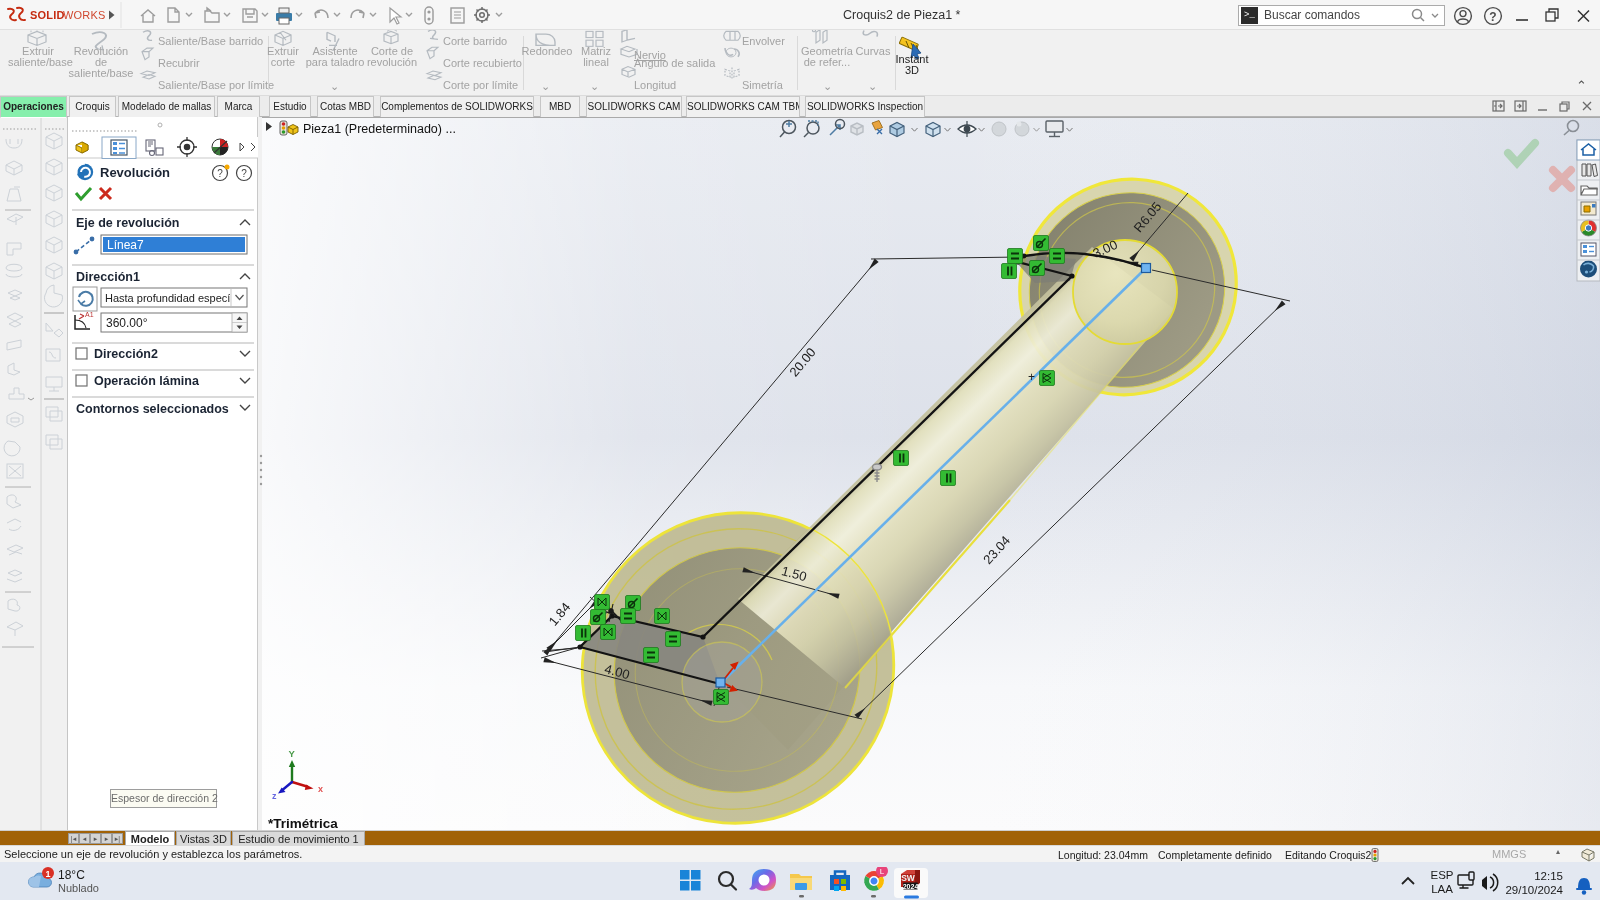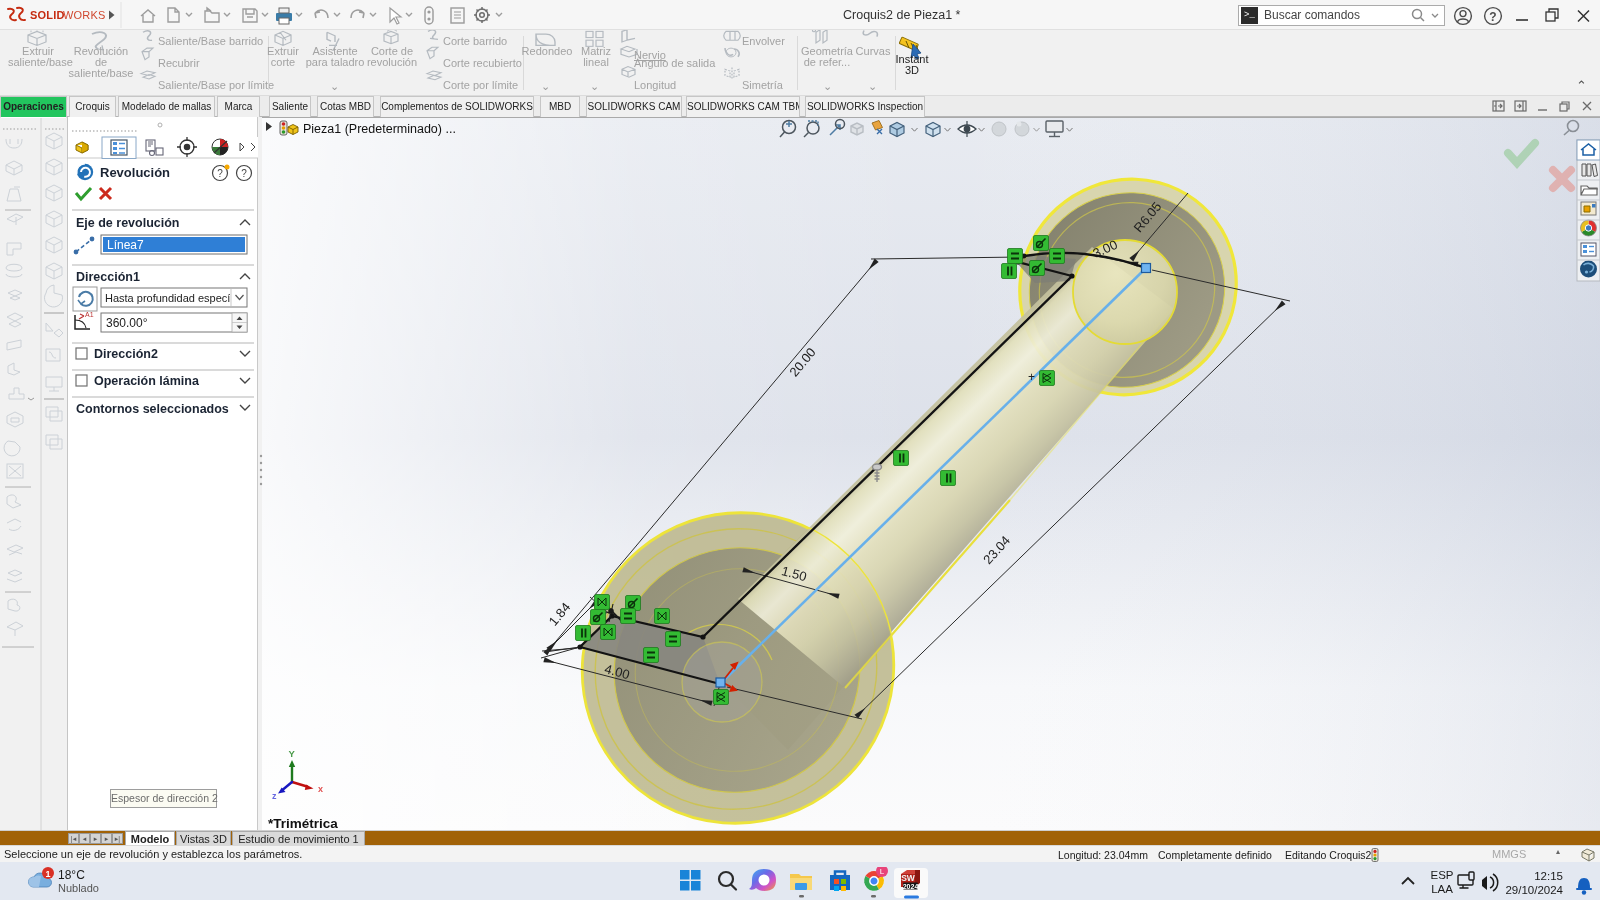"Operaciones" .tabact { background: #22c55e -> #86efac }
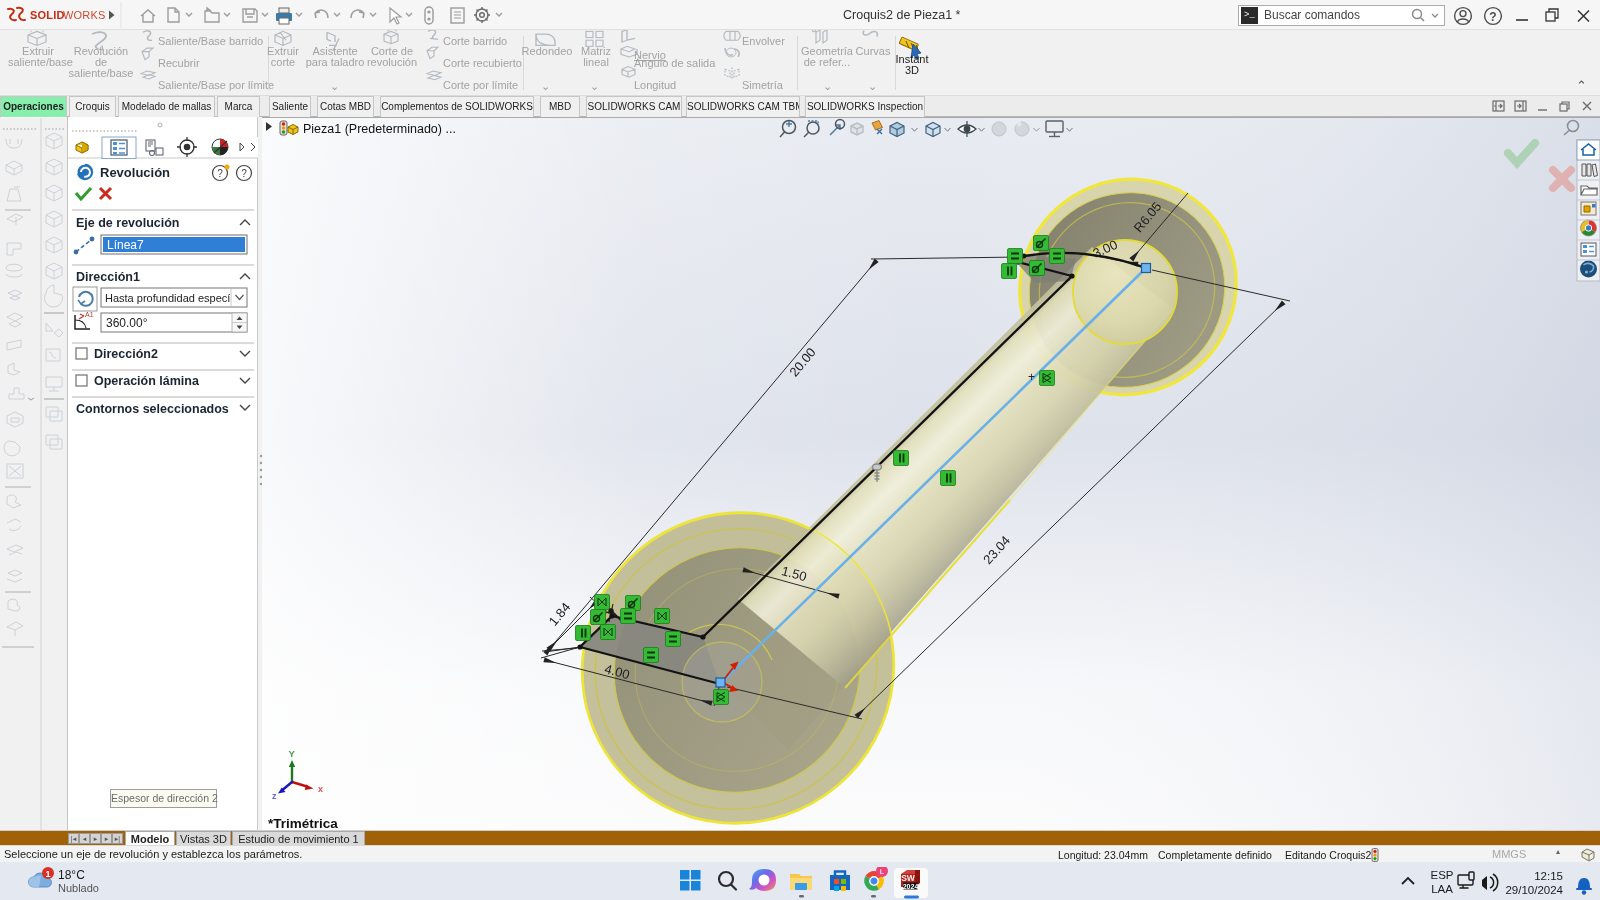"Saliente" div.tab { text: Saliente -> Estudio }
